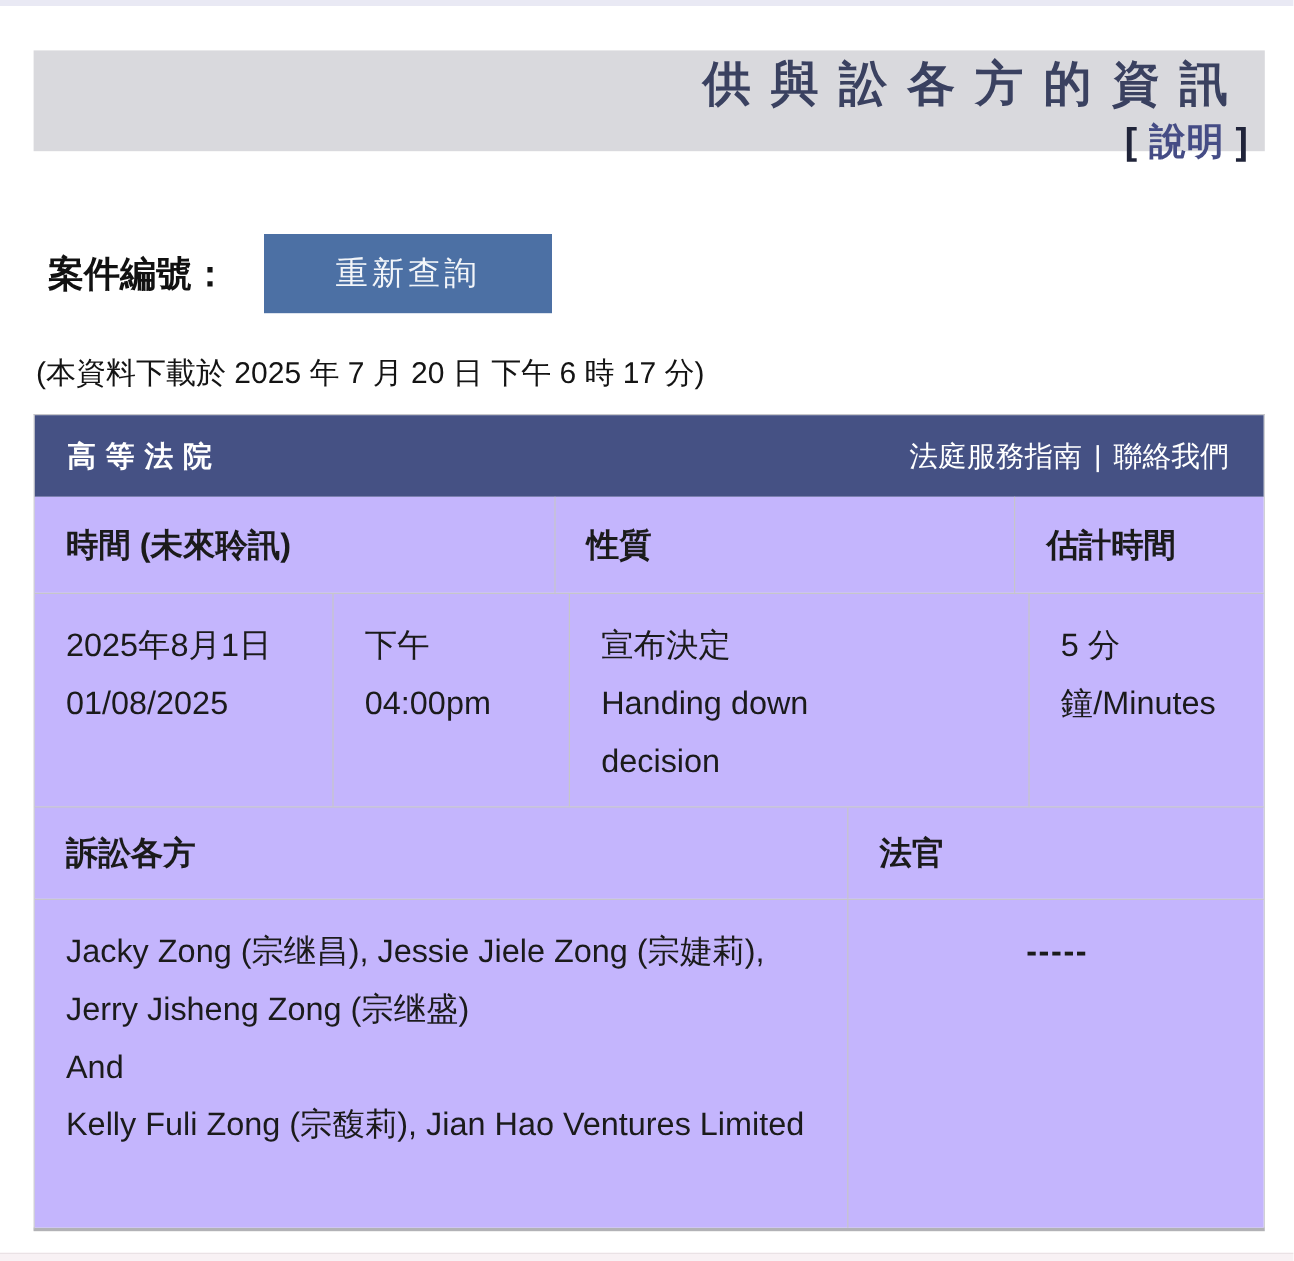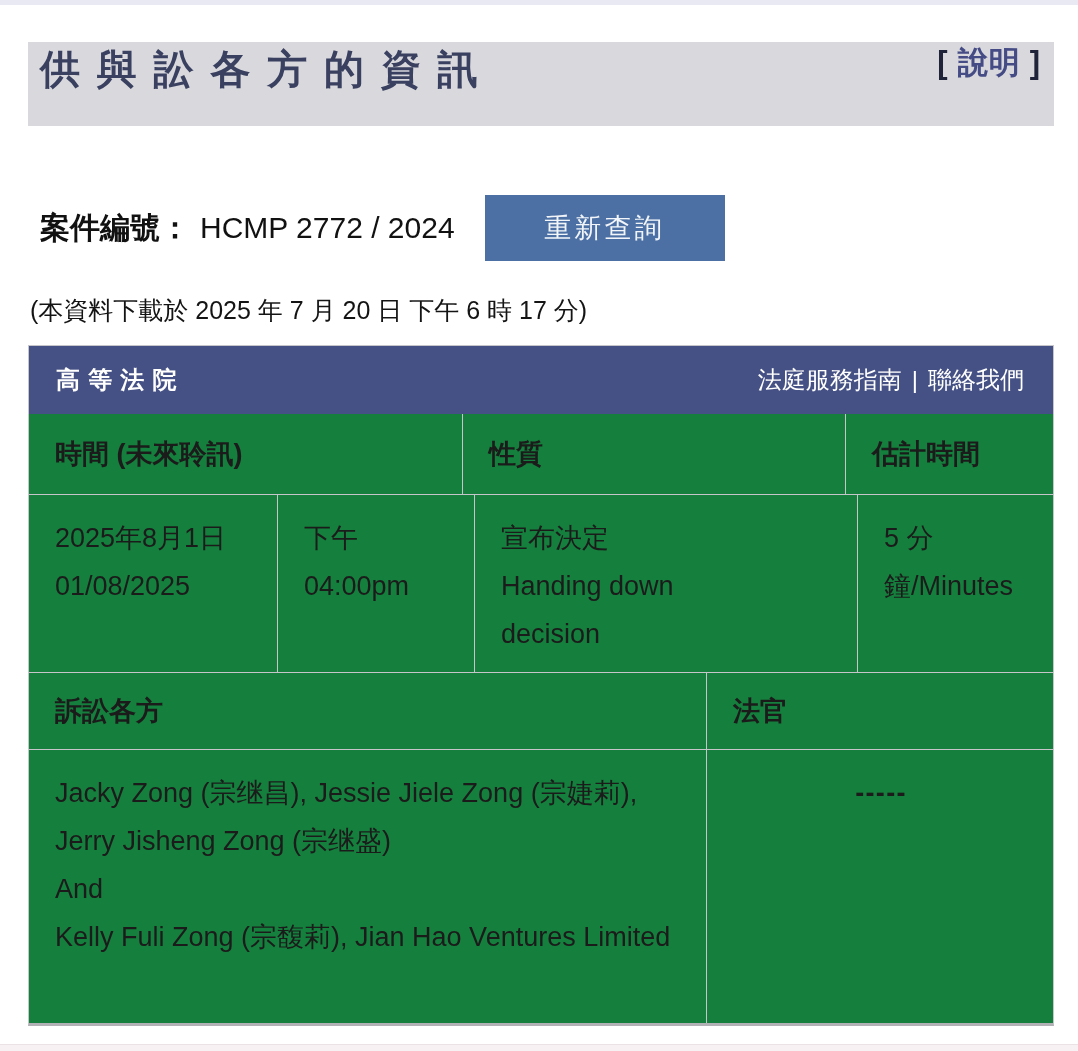"供與訟各方的資訊" .title-bar { align-items: flex-start -> flex-end; flex-direction: none -> column }
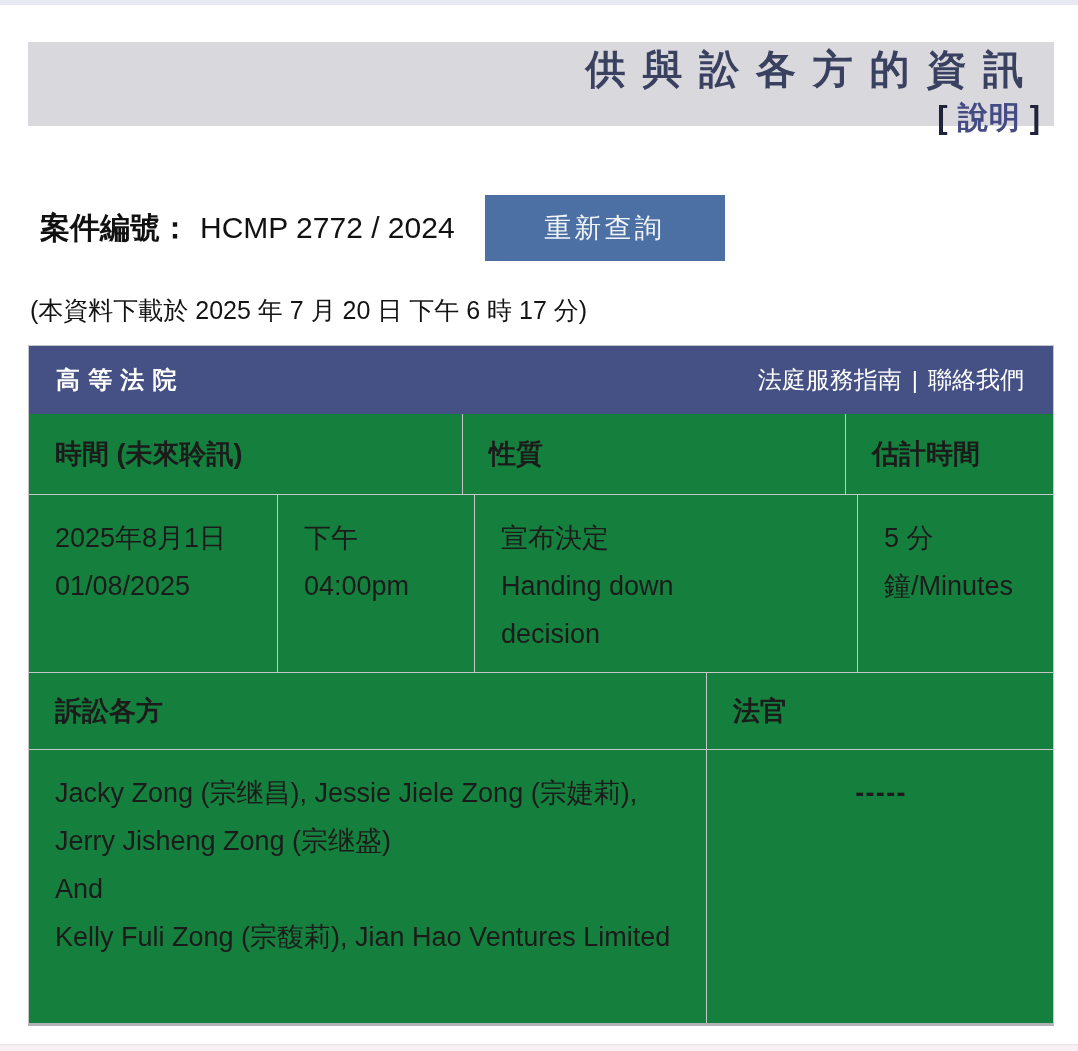"HCMP 2772 / 2024" span.case-number { html: <span>HCMP 2772 / 2024</span> -> none }
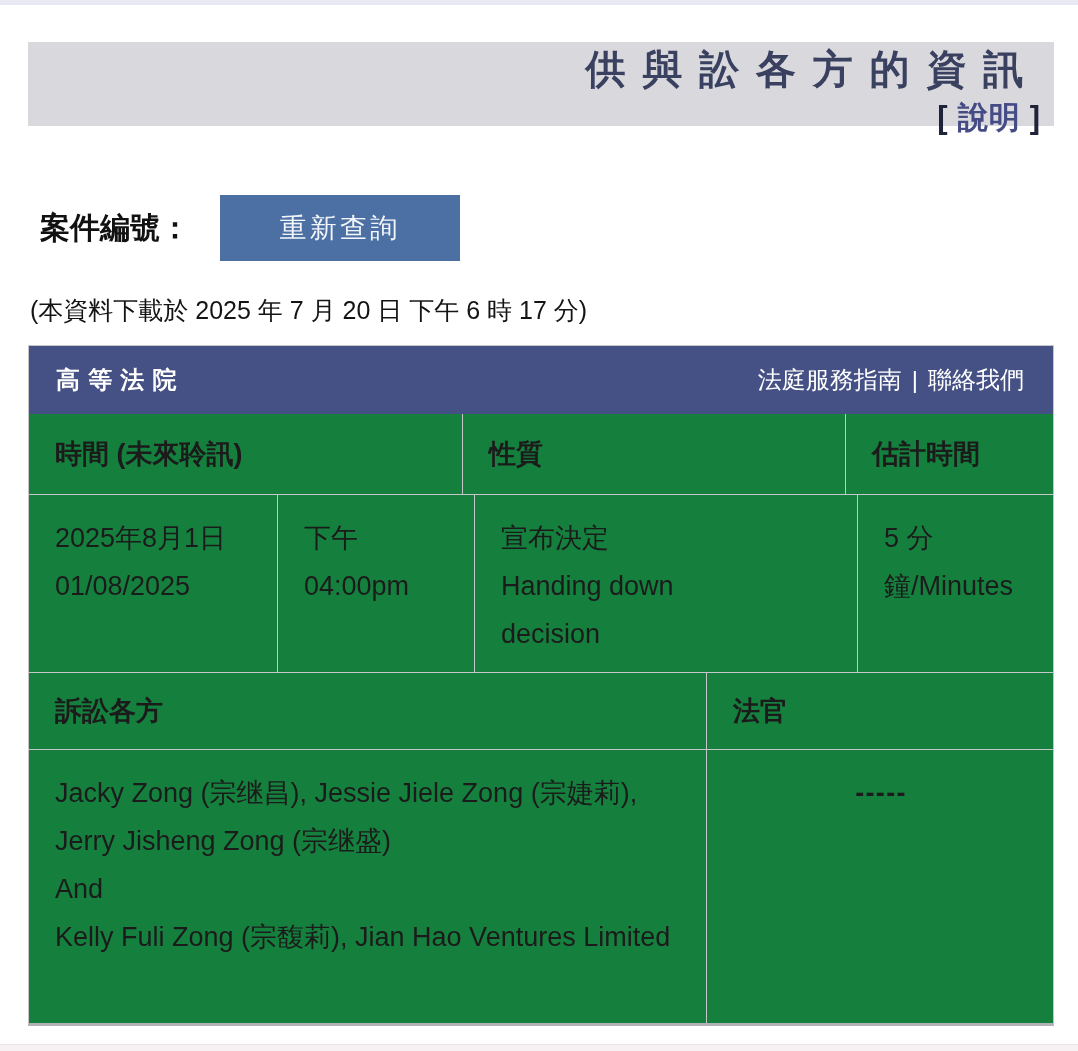"時間 (未來聆訊)" .t-row { background: #15803d -> #c4b5fd }
